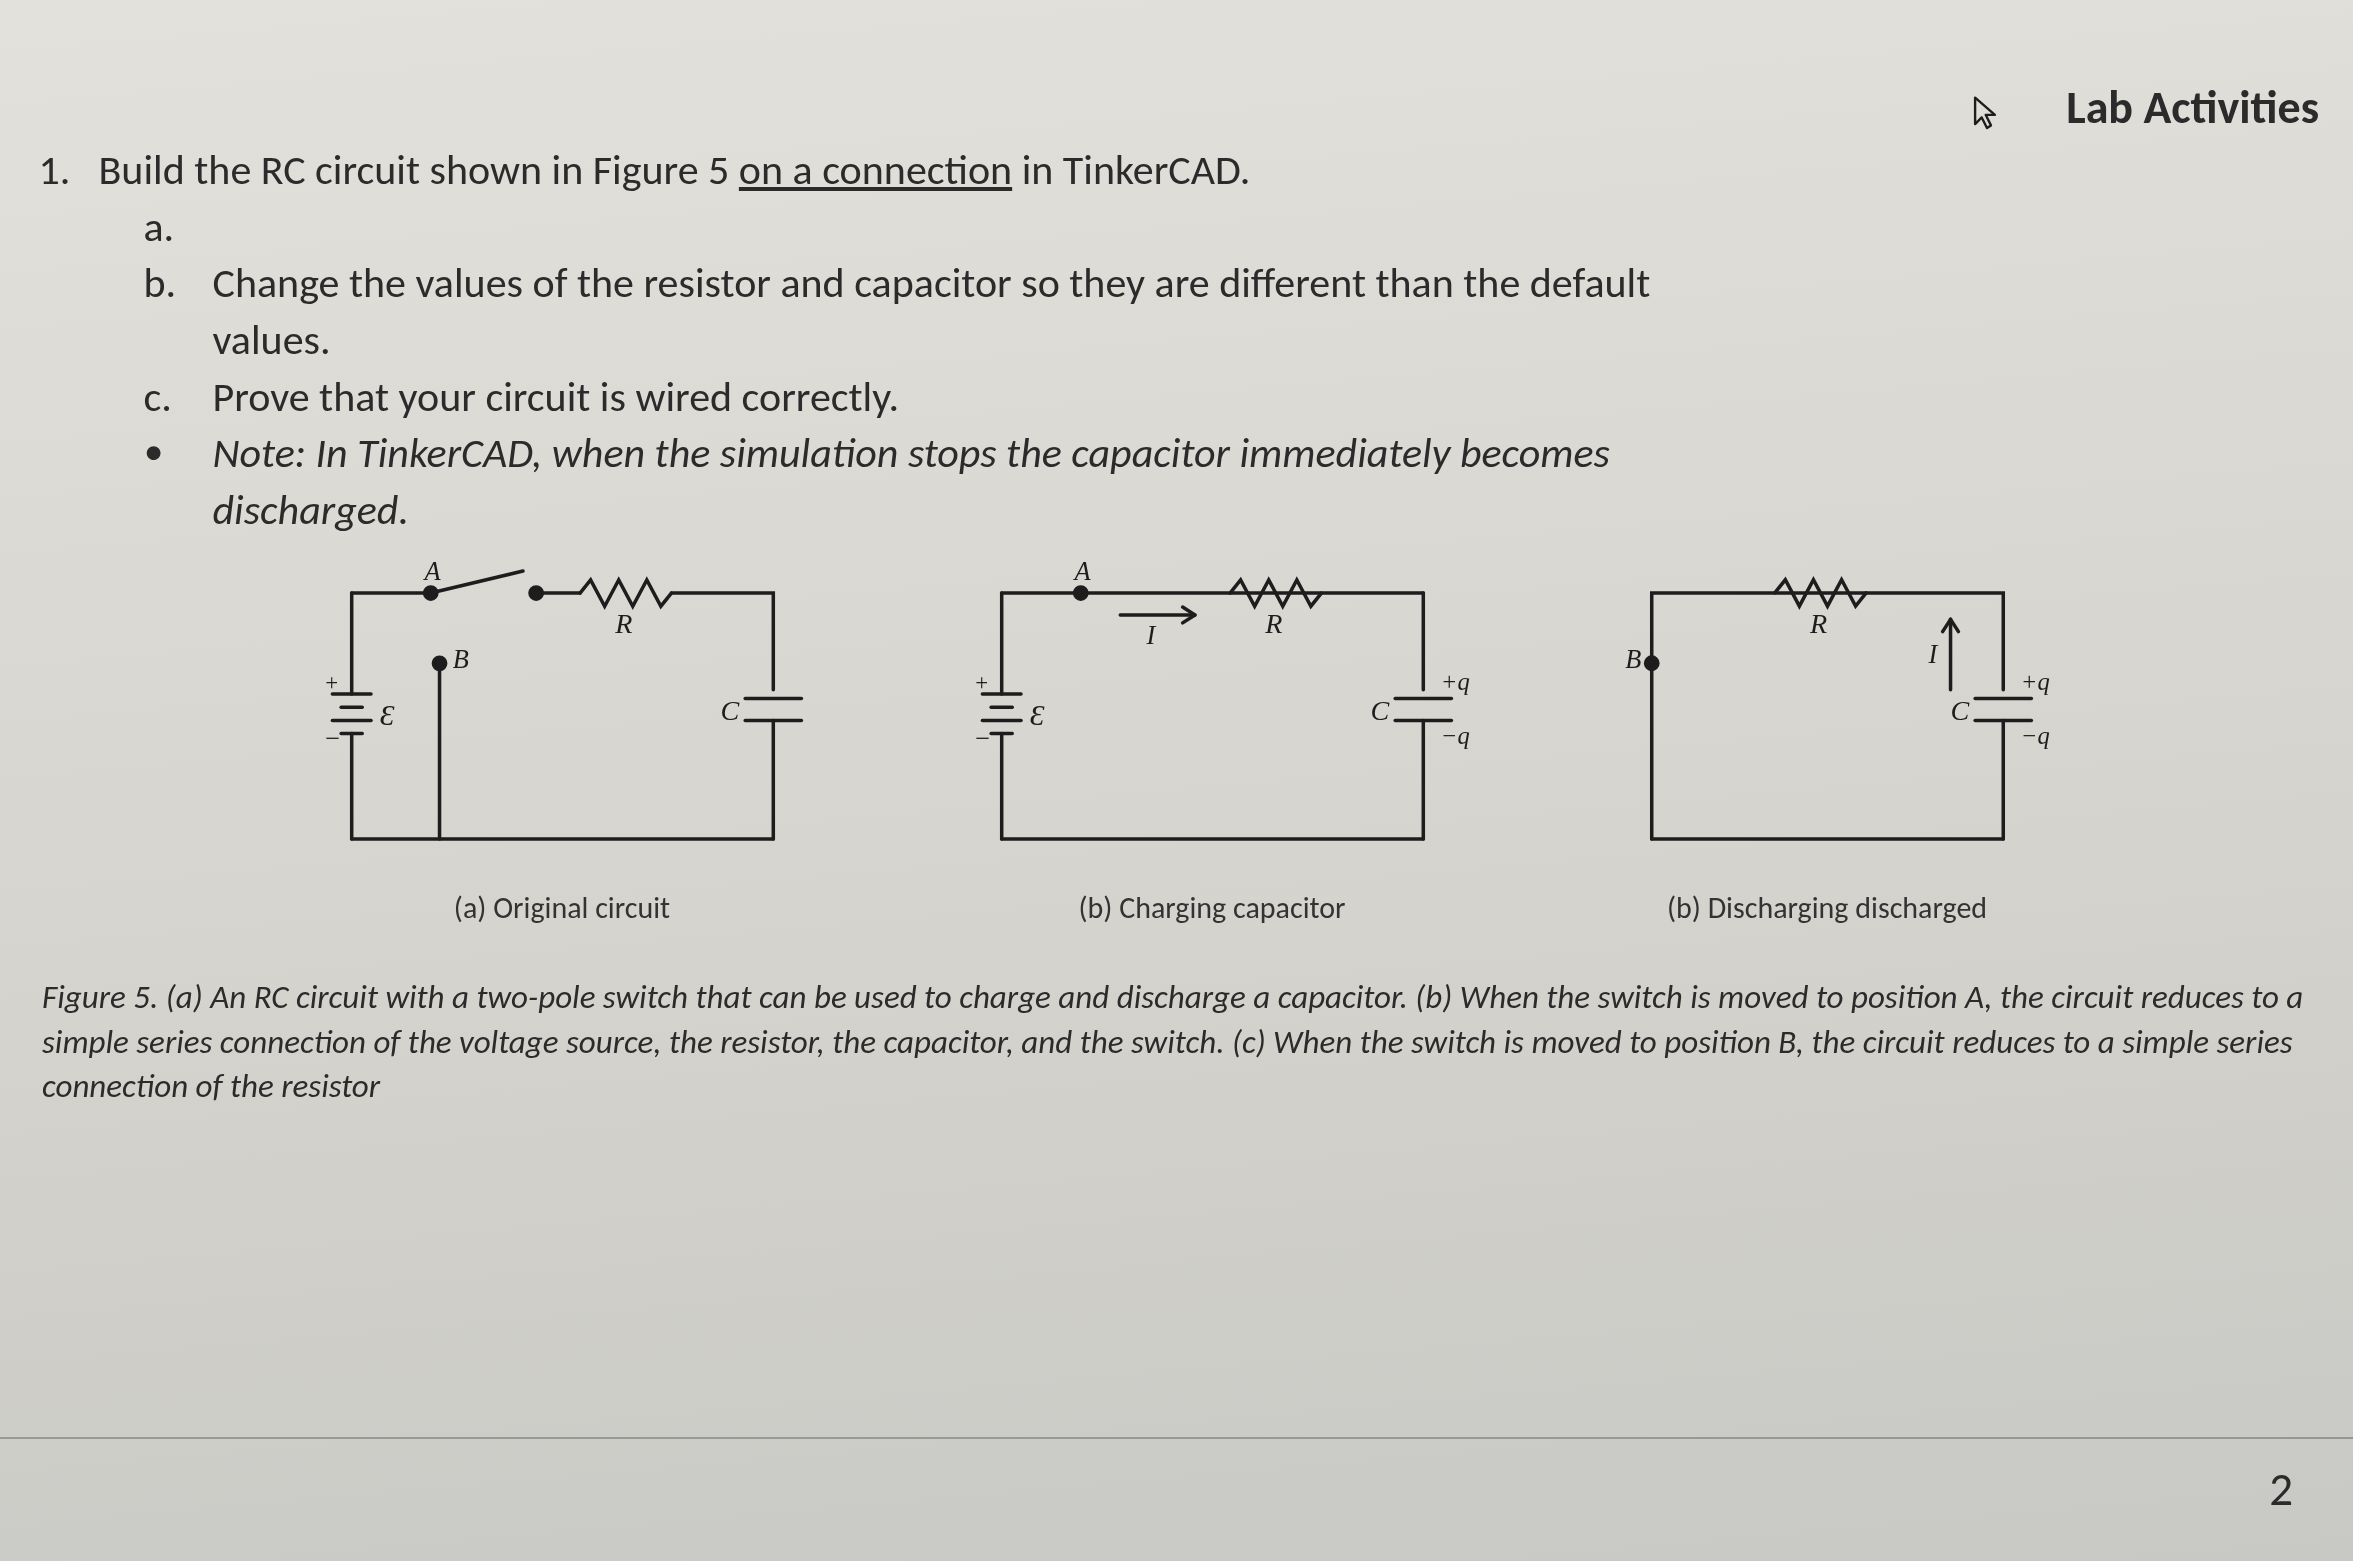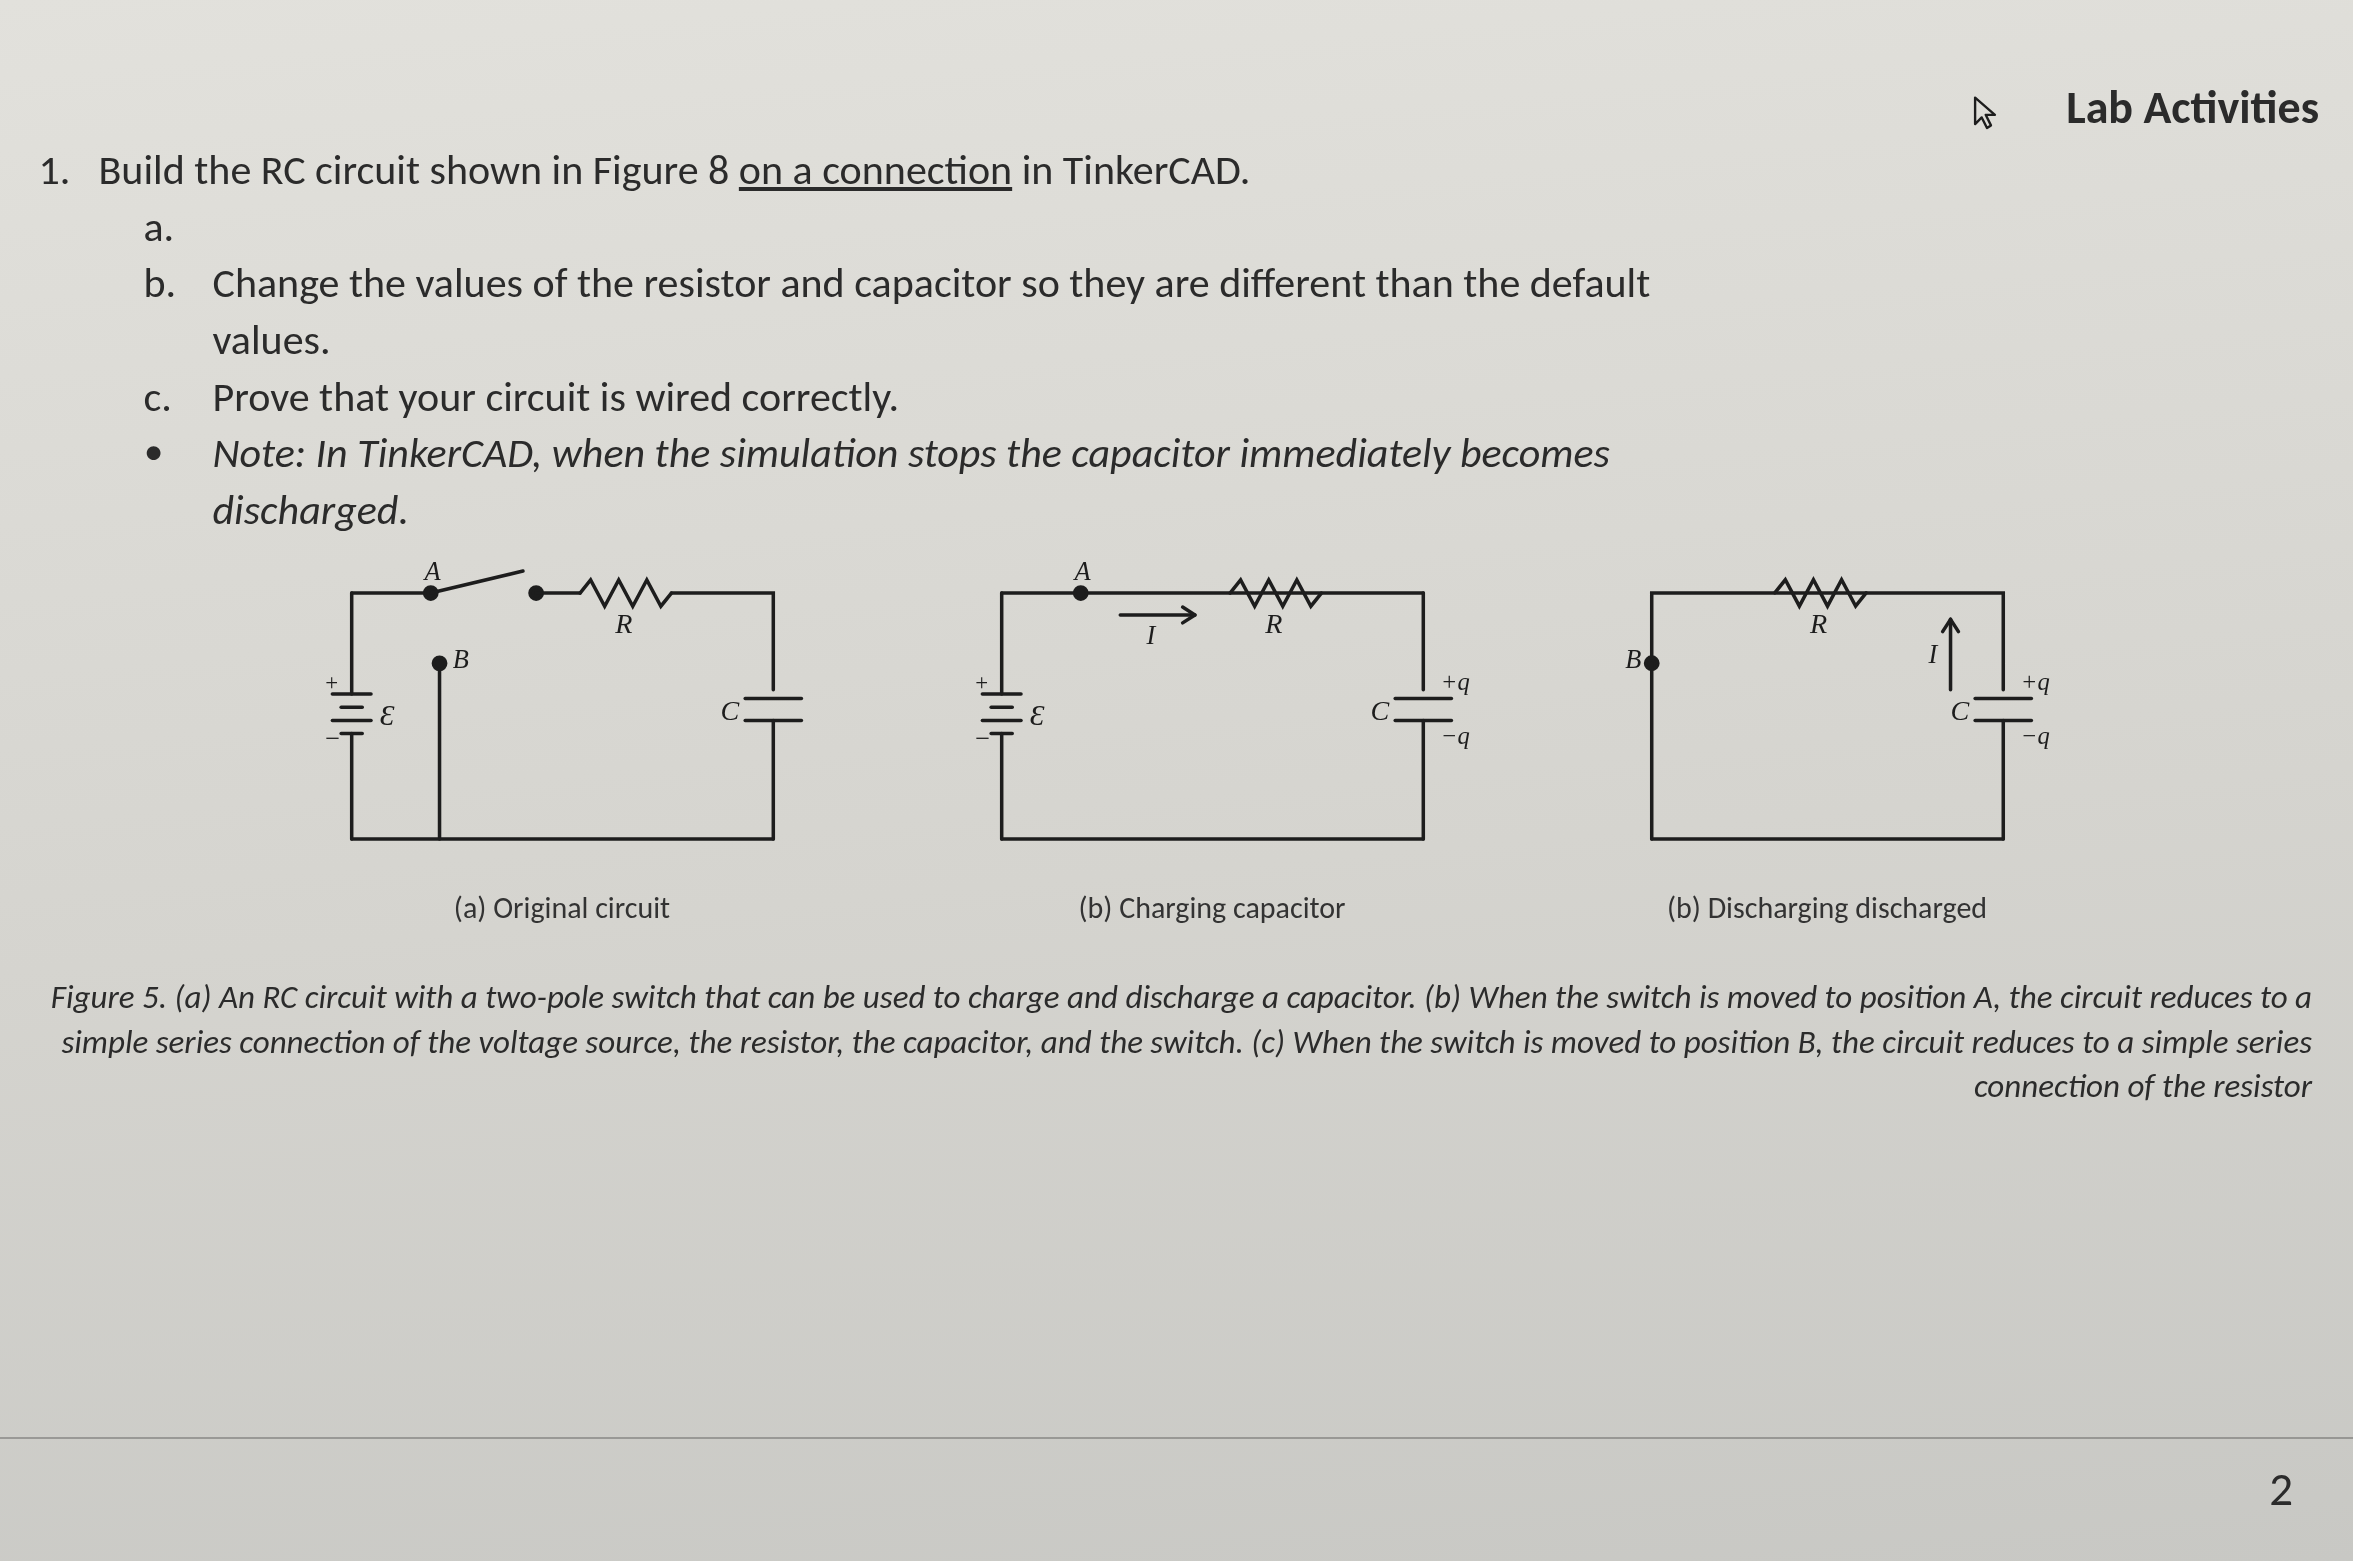"Build the RC circuit shown" span { text: 8 -> 5 }
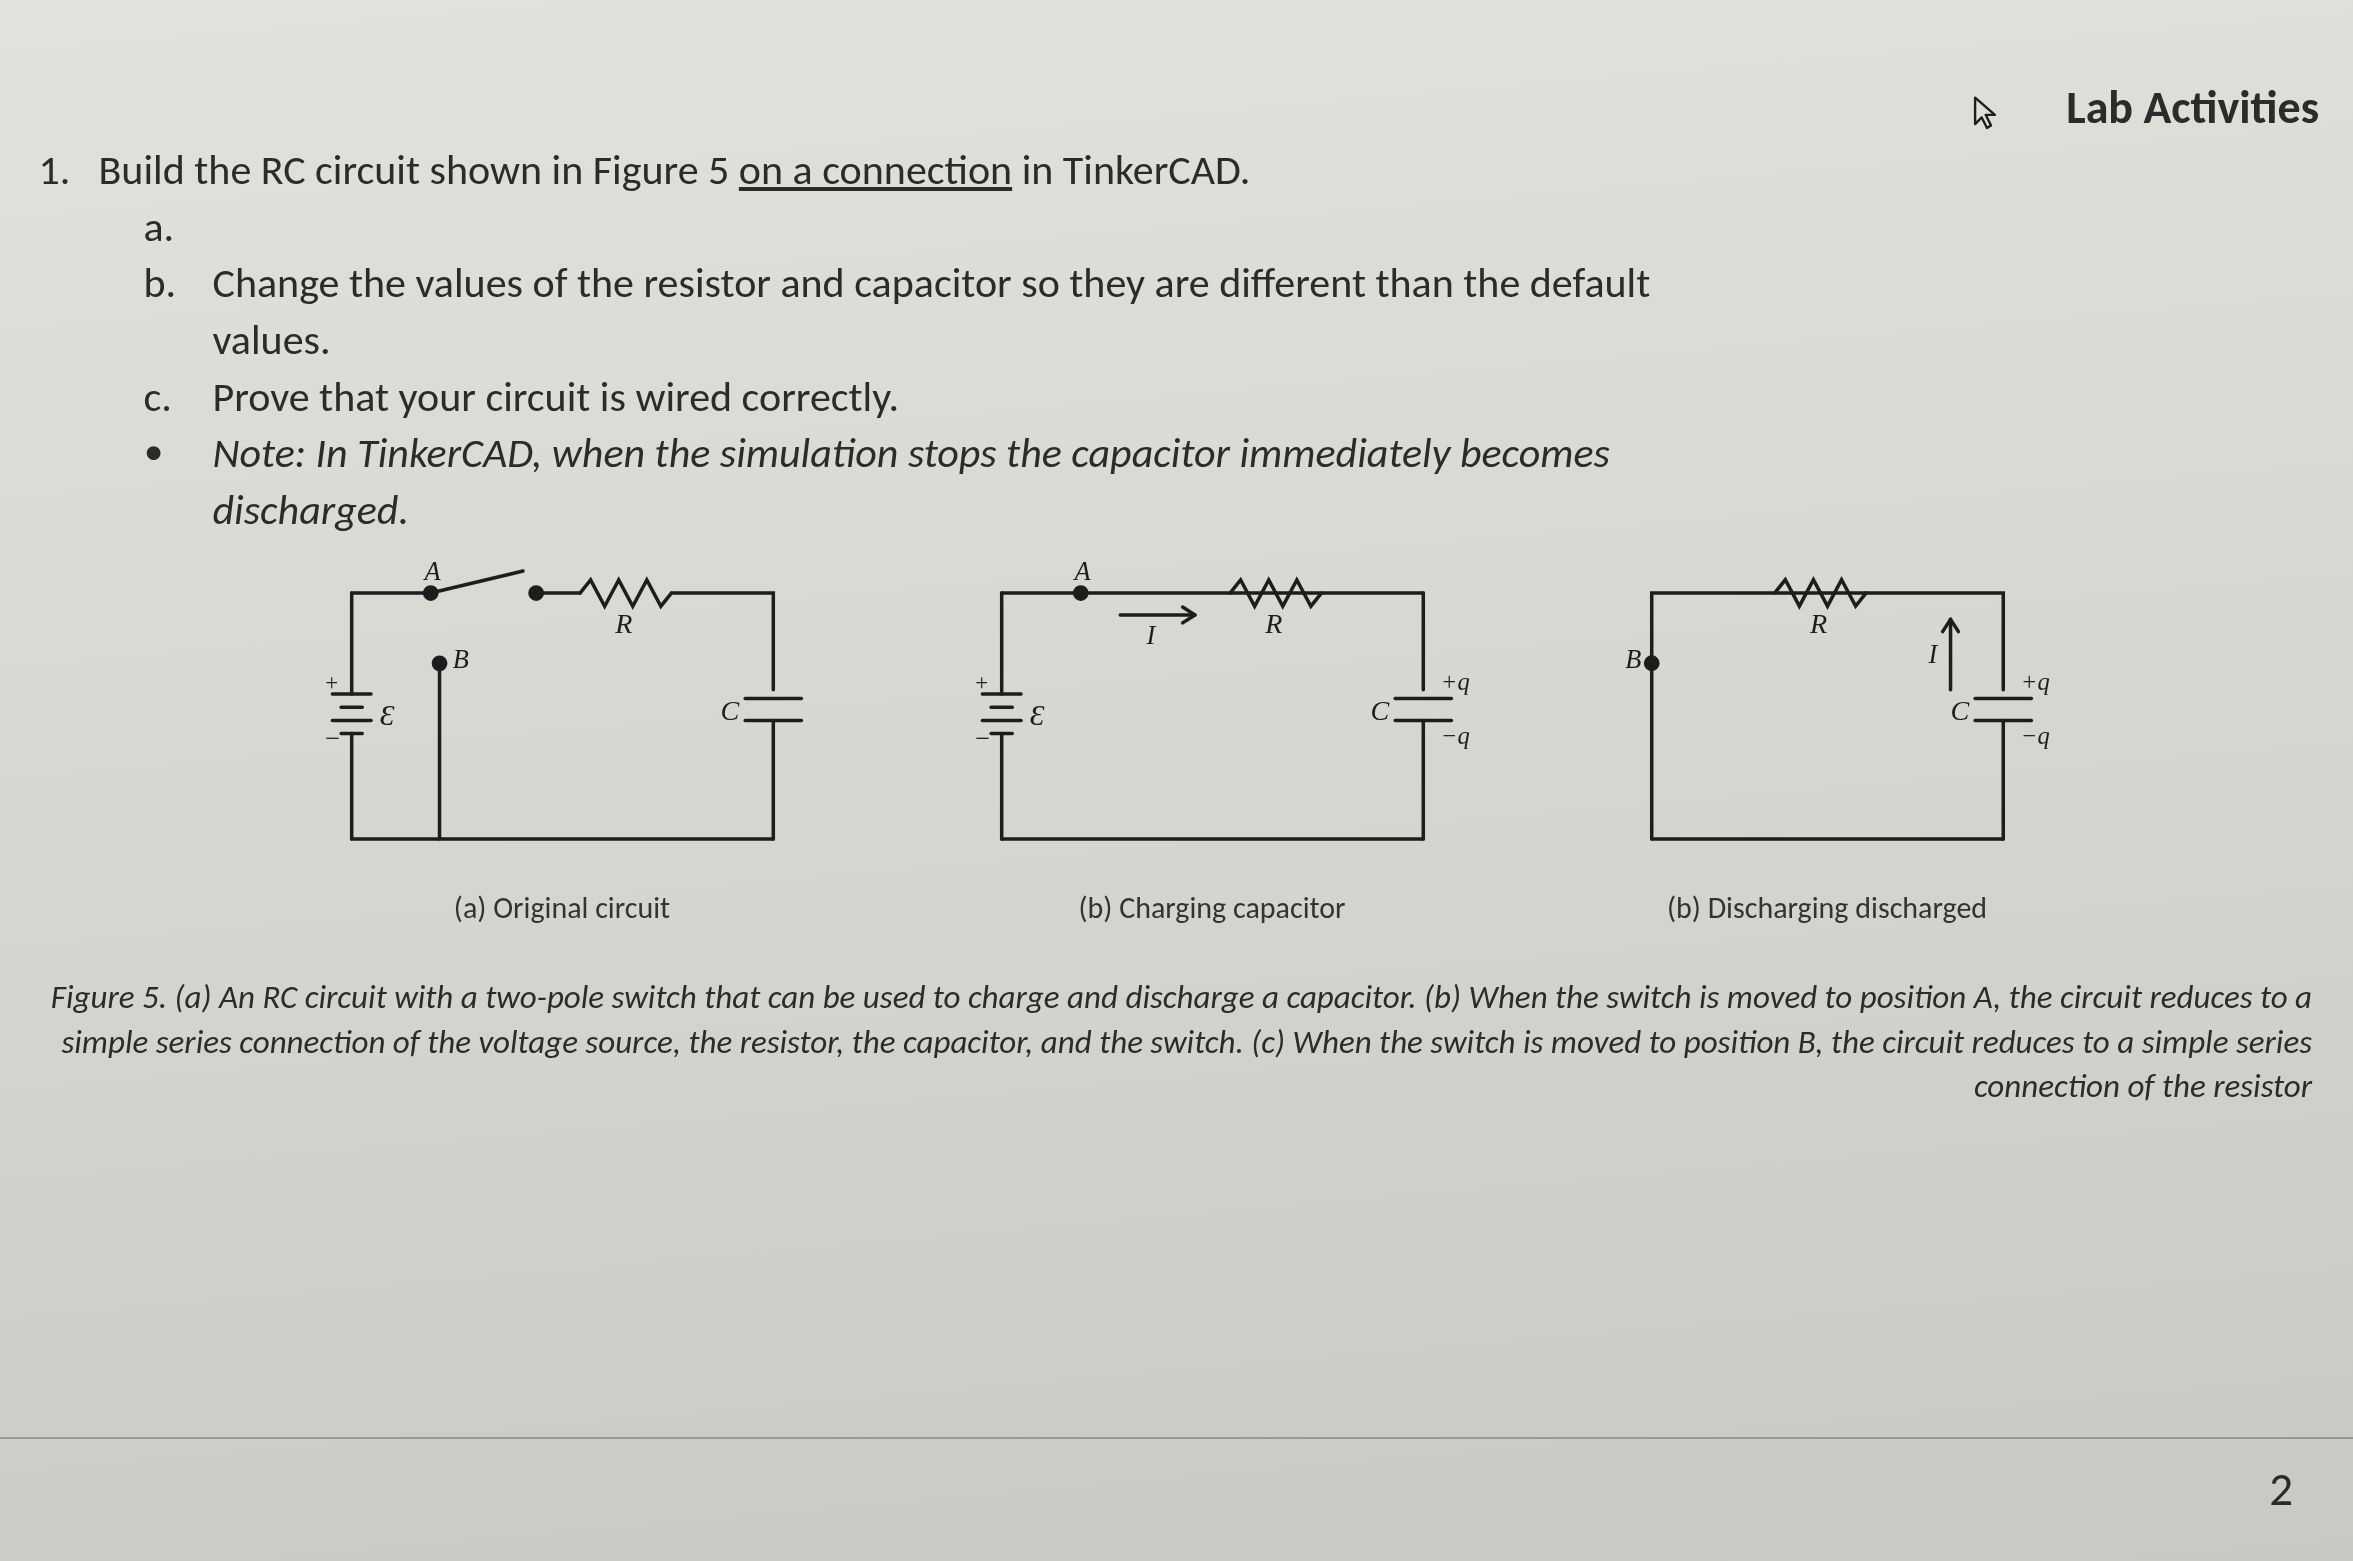"Figure 5. (a) An RC" .figure-text { text-align: right -> none }
